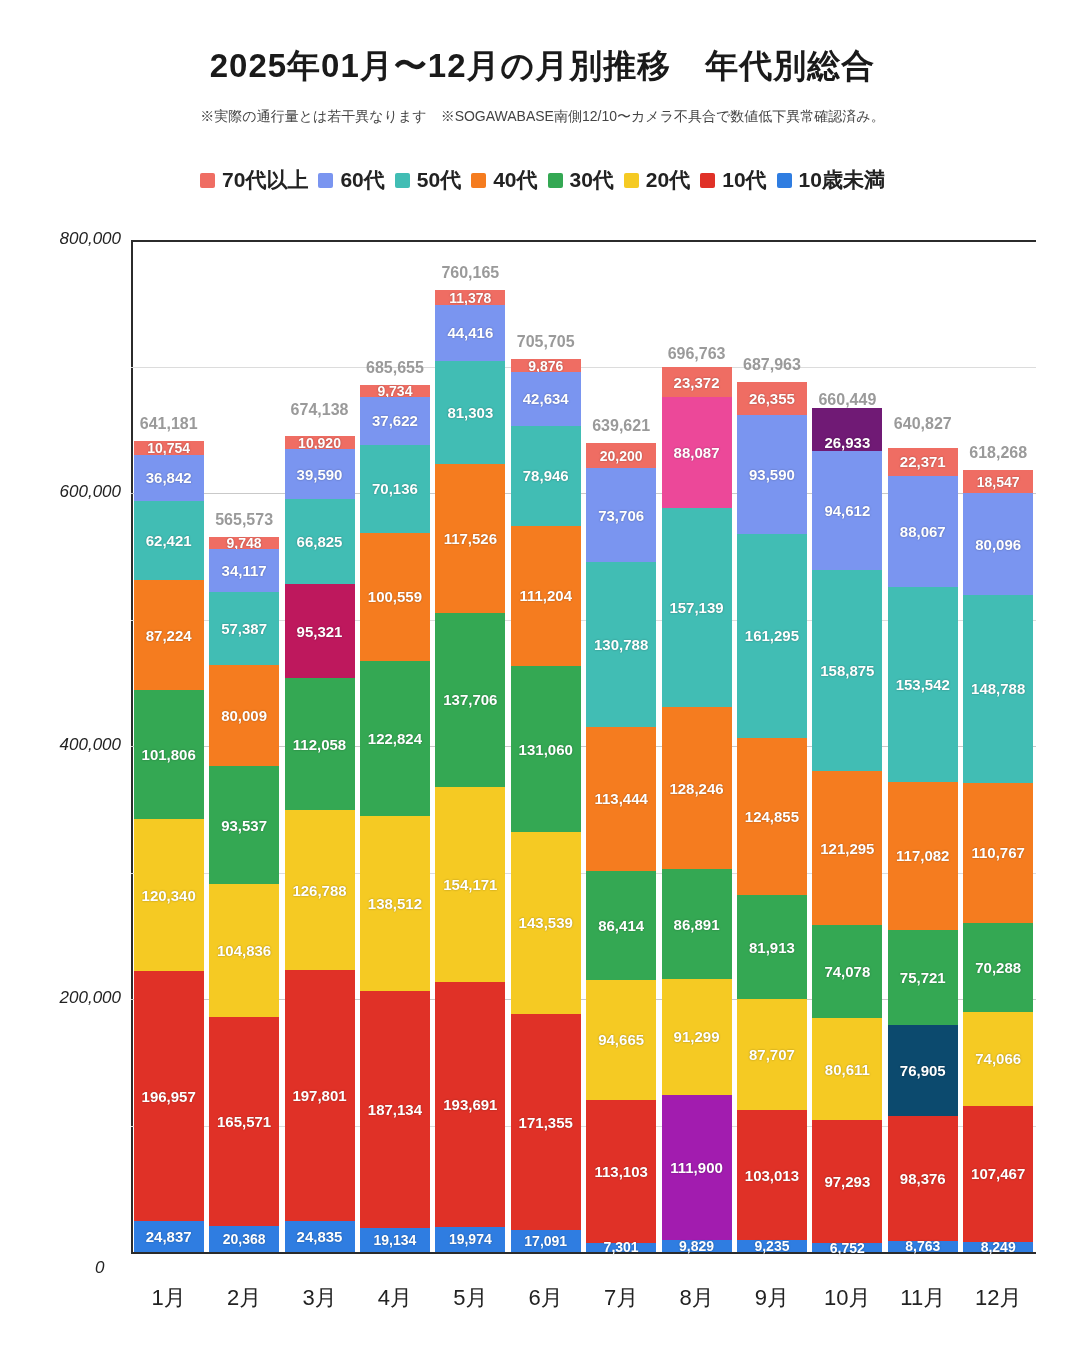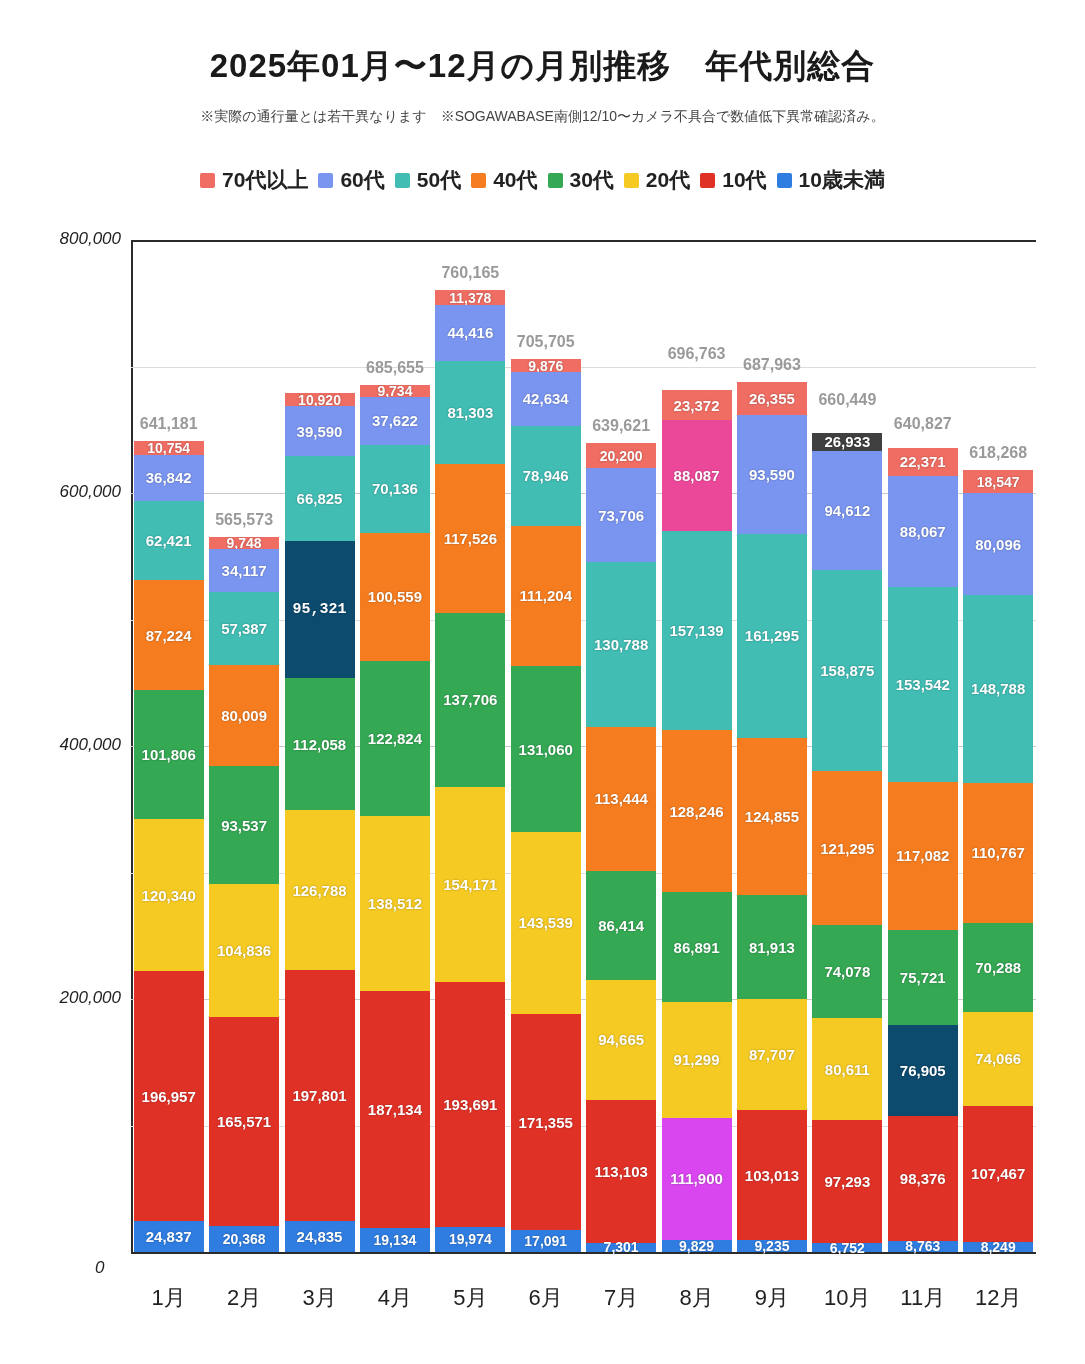"26,933" div.seg { align-items: none -> flex-end; background: #404040 -> #701a75; height: 18px -> 43px }
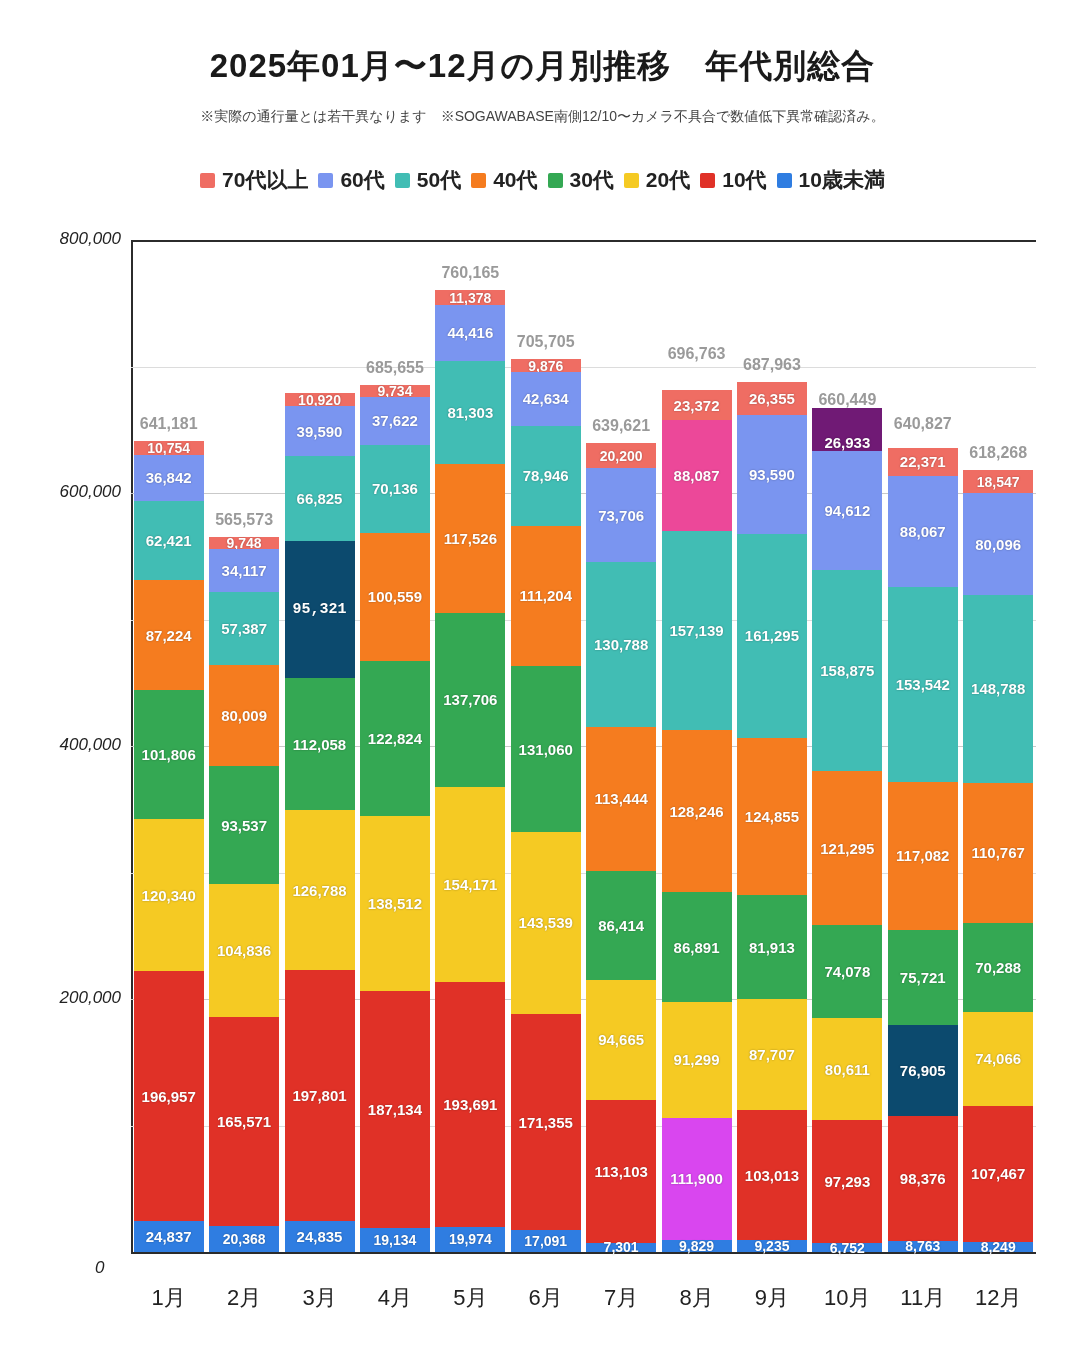"95,321" div.seg { background: #0c4a6e -> #be185d; font-family: Liberation Mono, monospace -> none; height: 137px -> 94px }
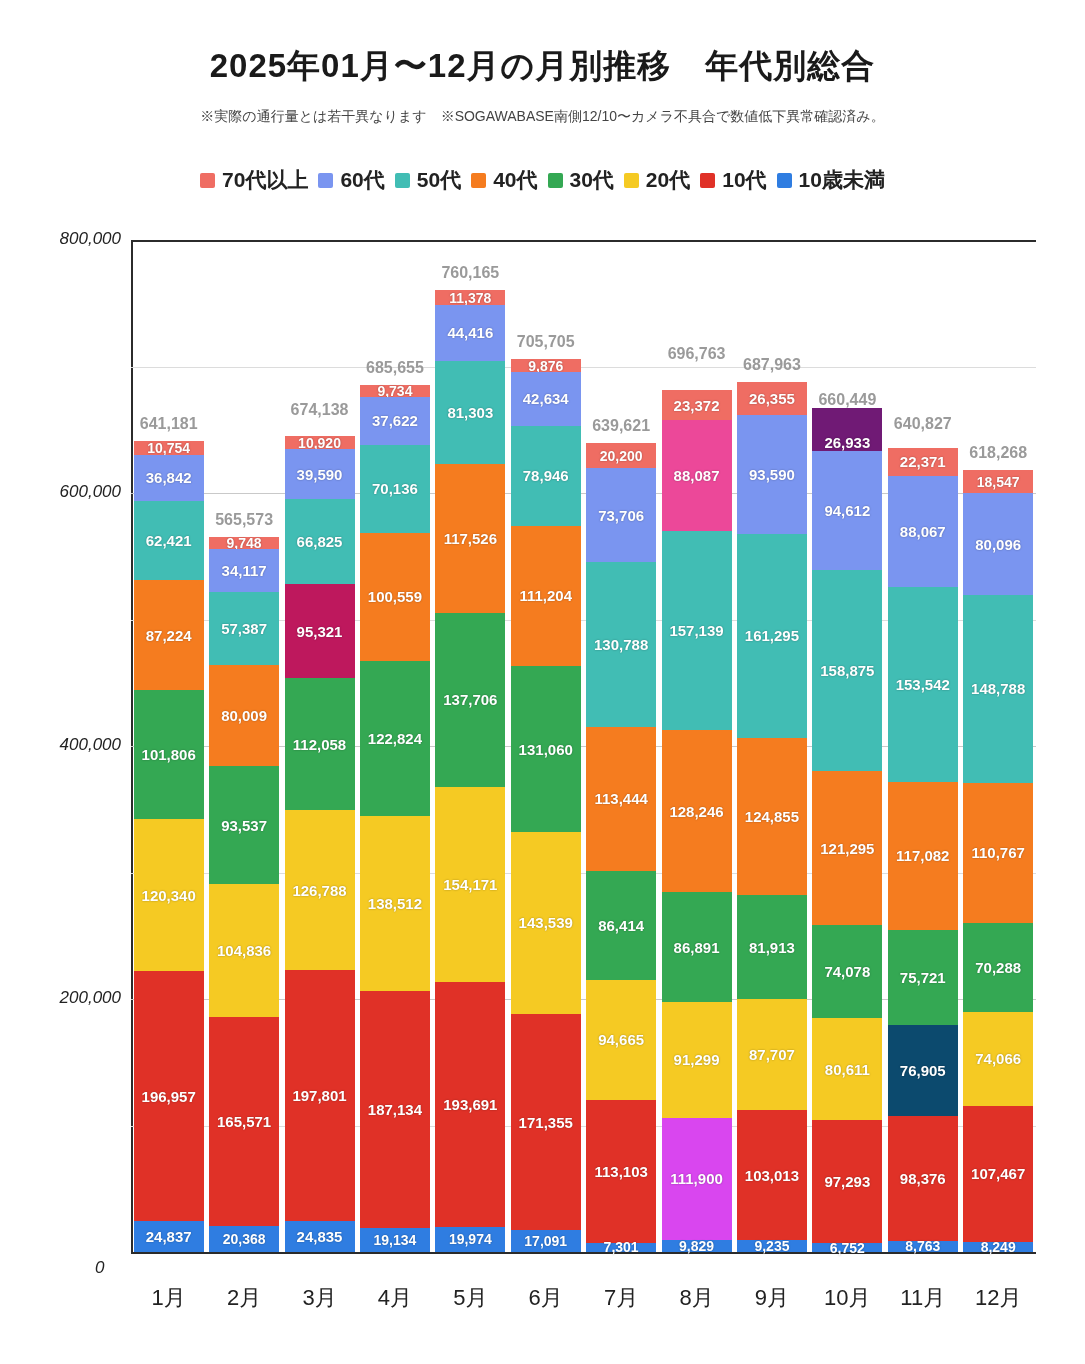"111,900" div.seg { background: #d946ef -> #a21caf; height: 122px -> 145px }
